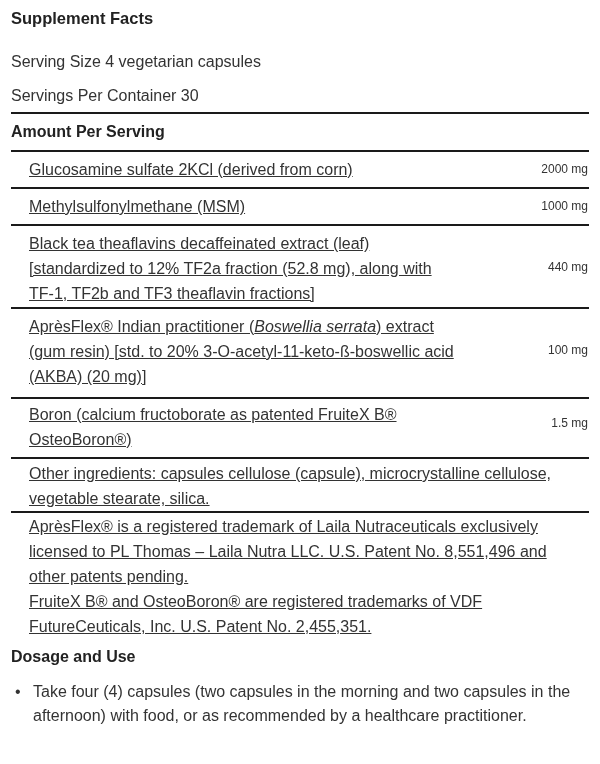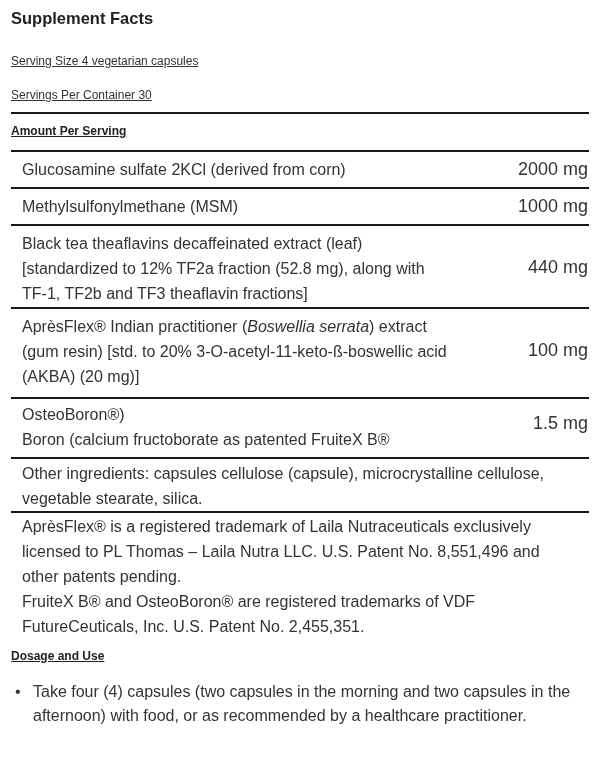"Serving Size 4 vegetarian capsules" .txt { font-size: 12px -> 16px; text-decoration: underline -> none }
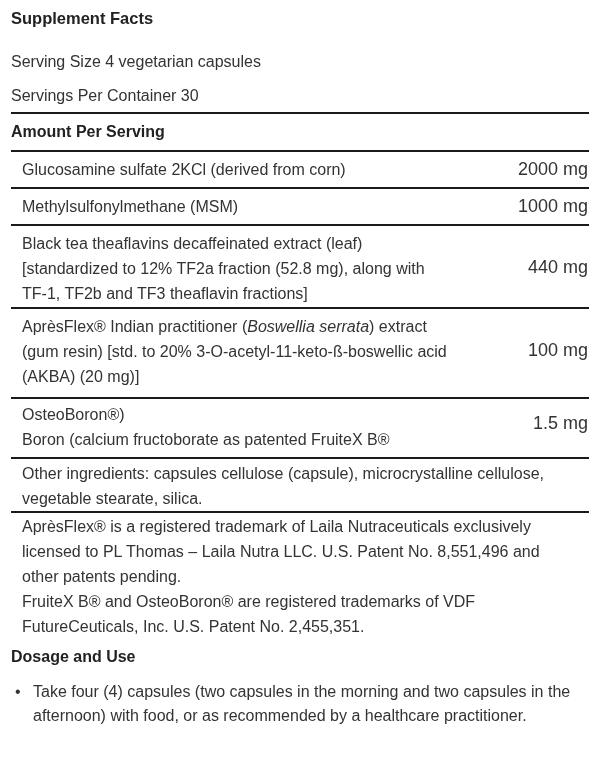"Glucosamine sulfate 2KCl (derived from" .ing { left: 22px -> 29px; text-decoration: none -> underline }
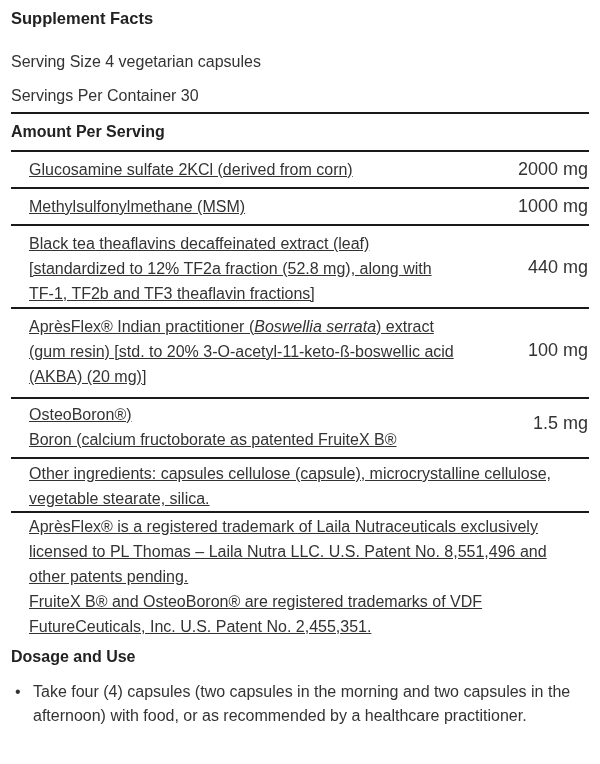"2000 mg" .amt { font-size: 18px -> 12px }
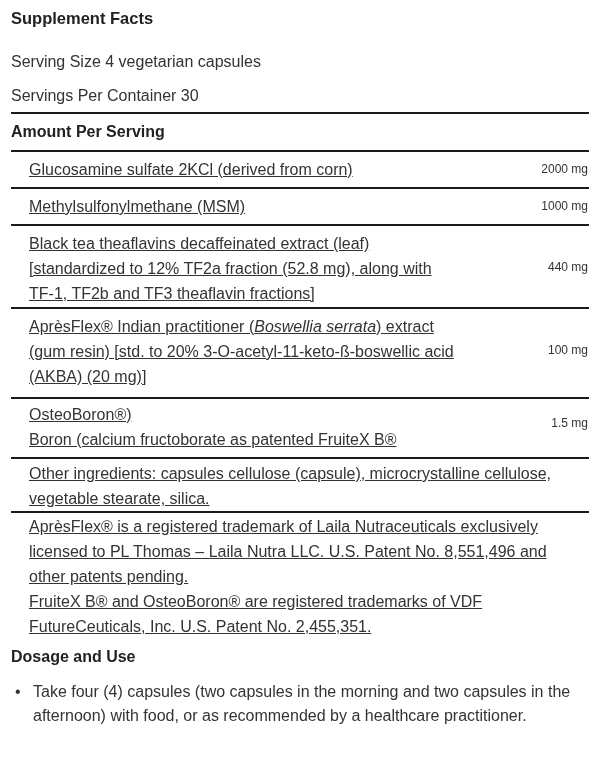"OsteoBoron®)" div { order: before "Boron (calcium fructoborate as patented" -> after "Boron (calcium fructoborate as patented" }
